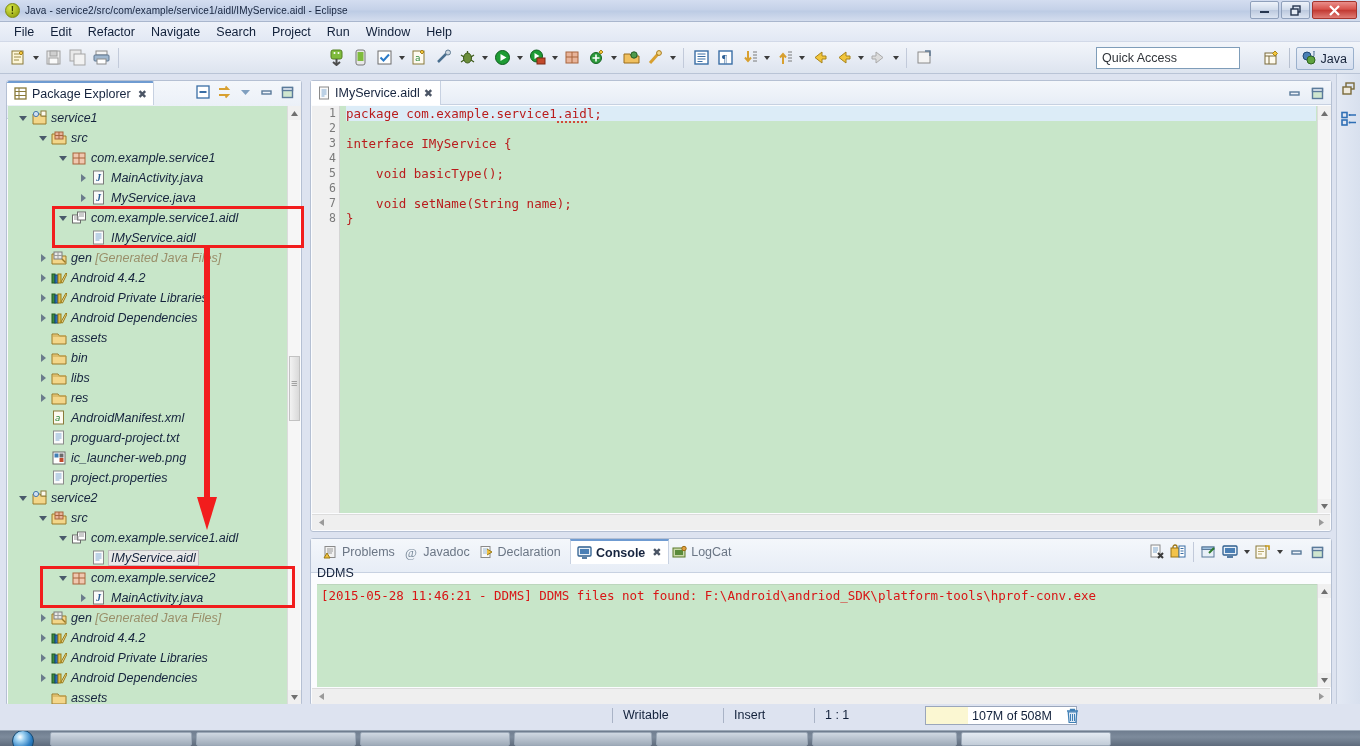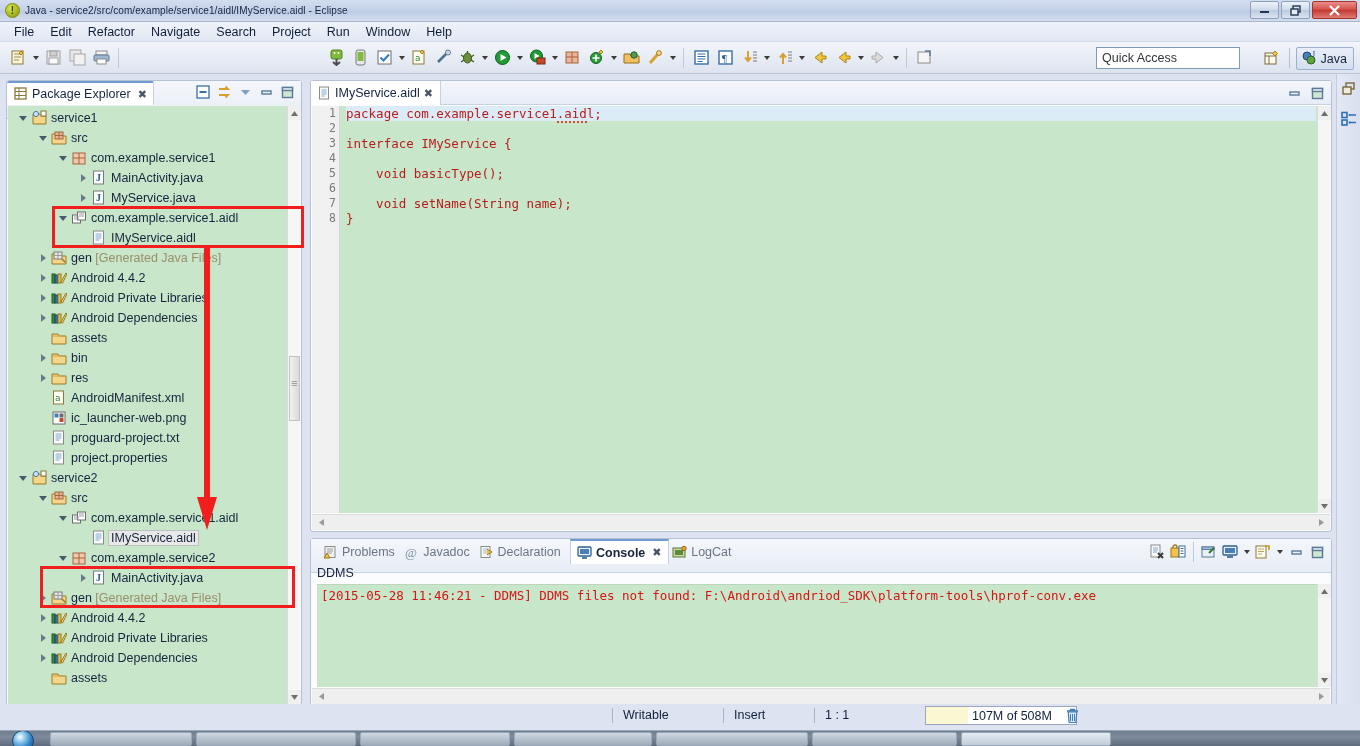"service1" .tree-wrap { font-style: none -> italic }
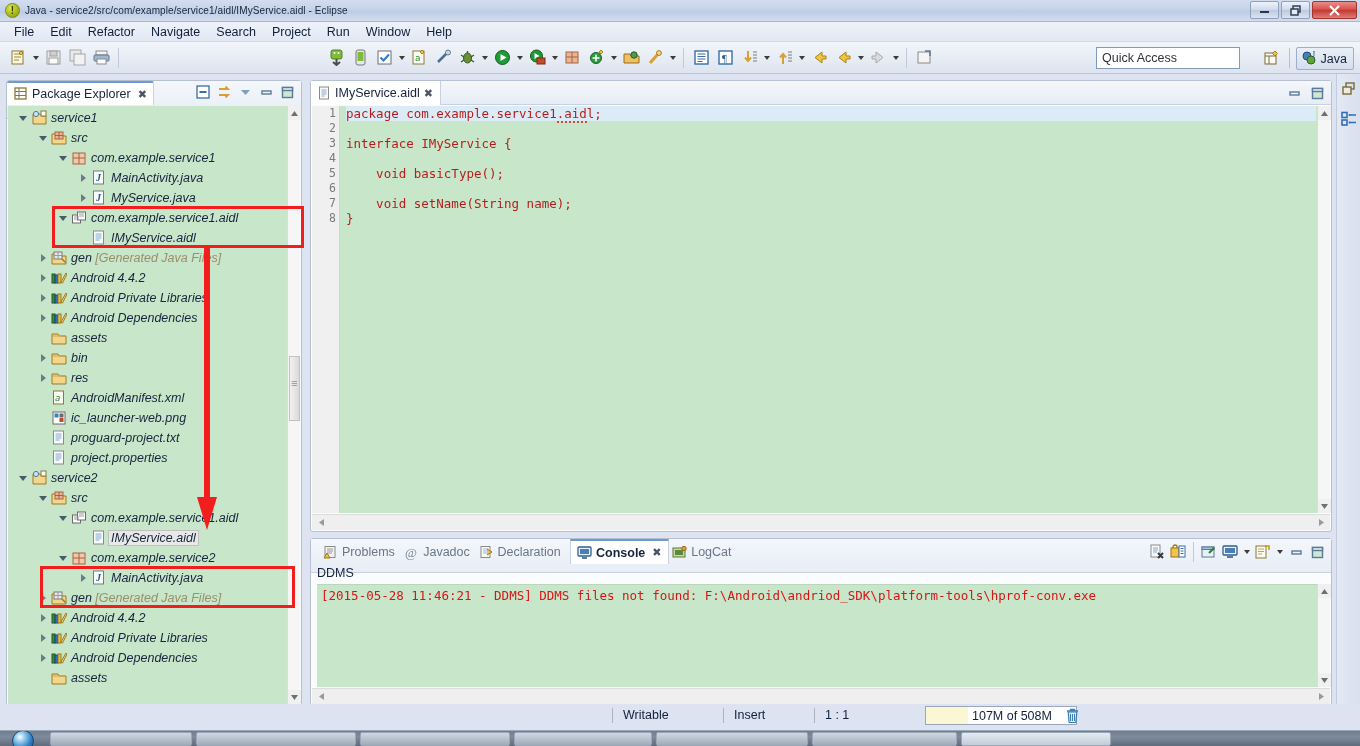"libs" div.trow { html: none -> <div> <div></div> <div></div> <div> <svg> <path></path> <path></path> </svg> </div> <div>libs</div> </div> }
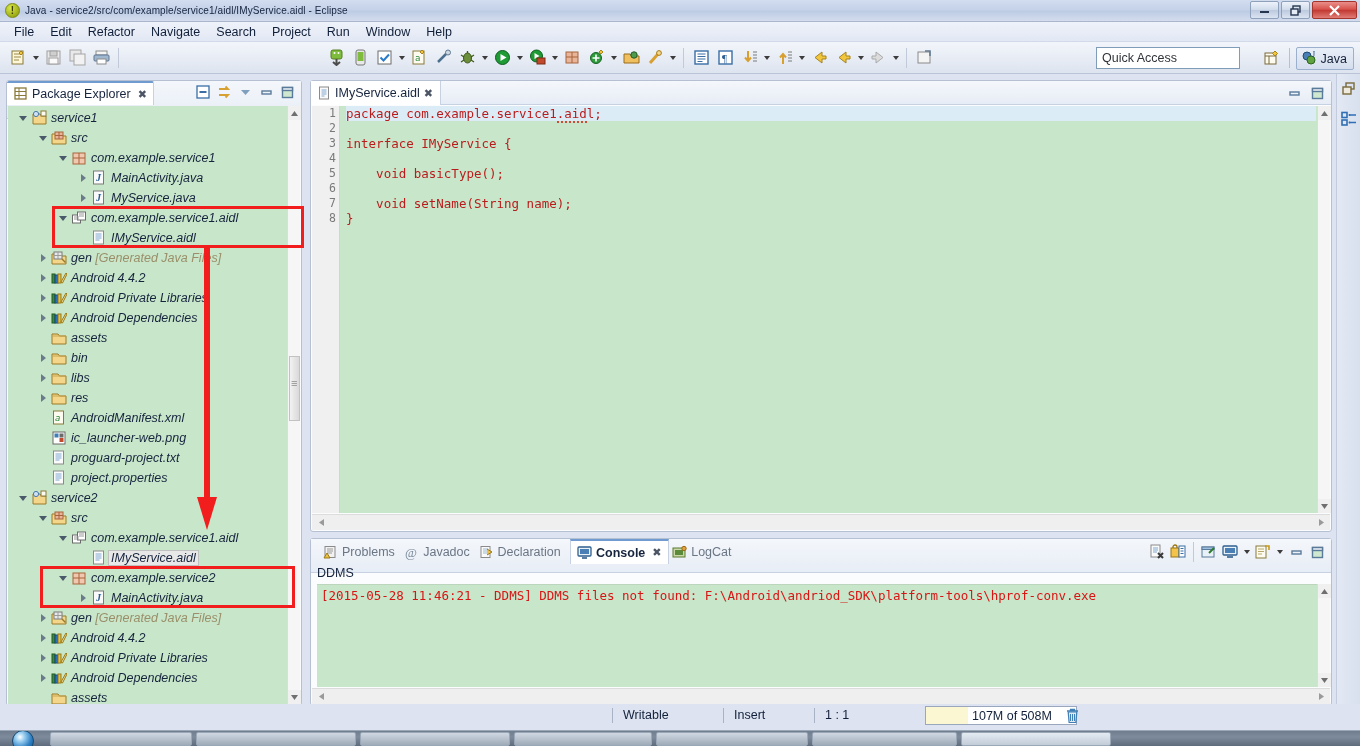"ic_launcher-web.png" div.trow { order: before "proguard-project.txt" -> after "proguard-project.txt" }
